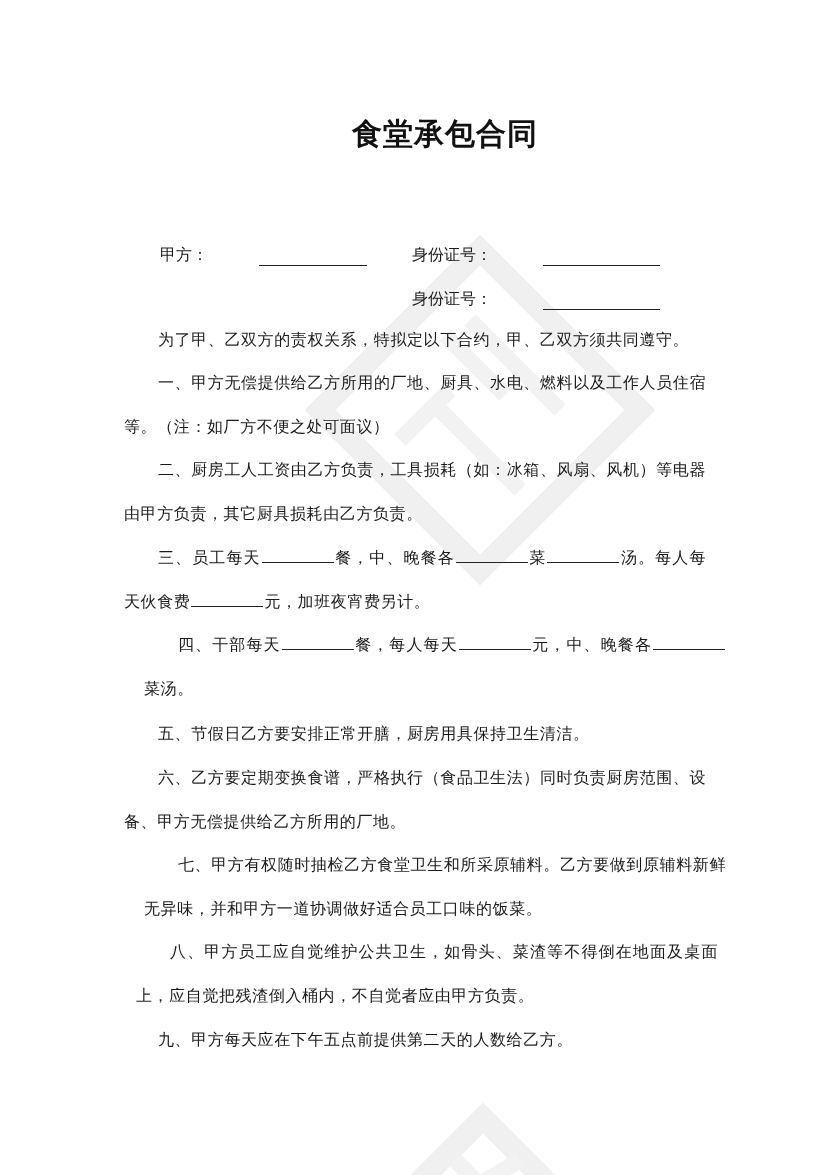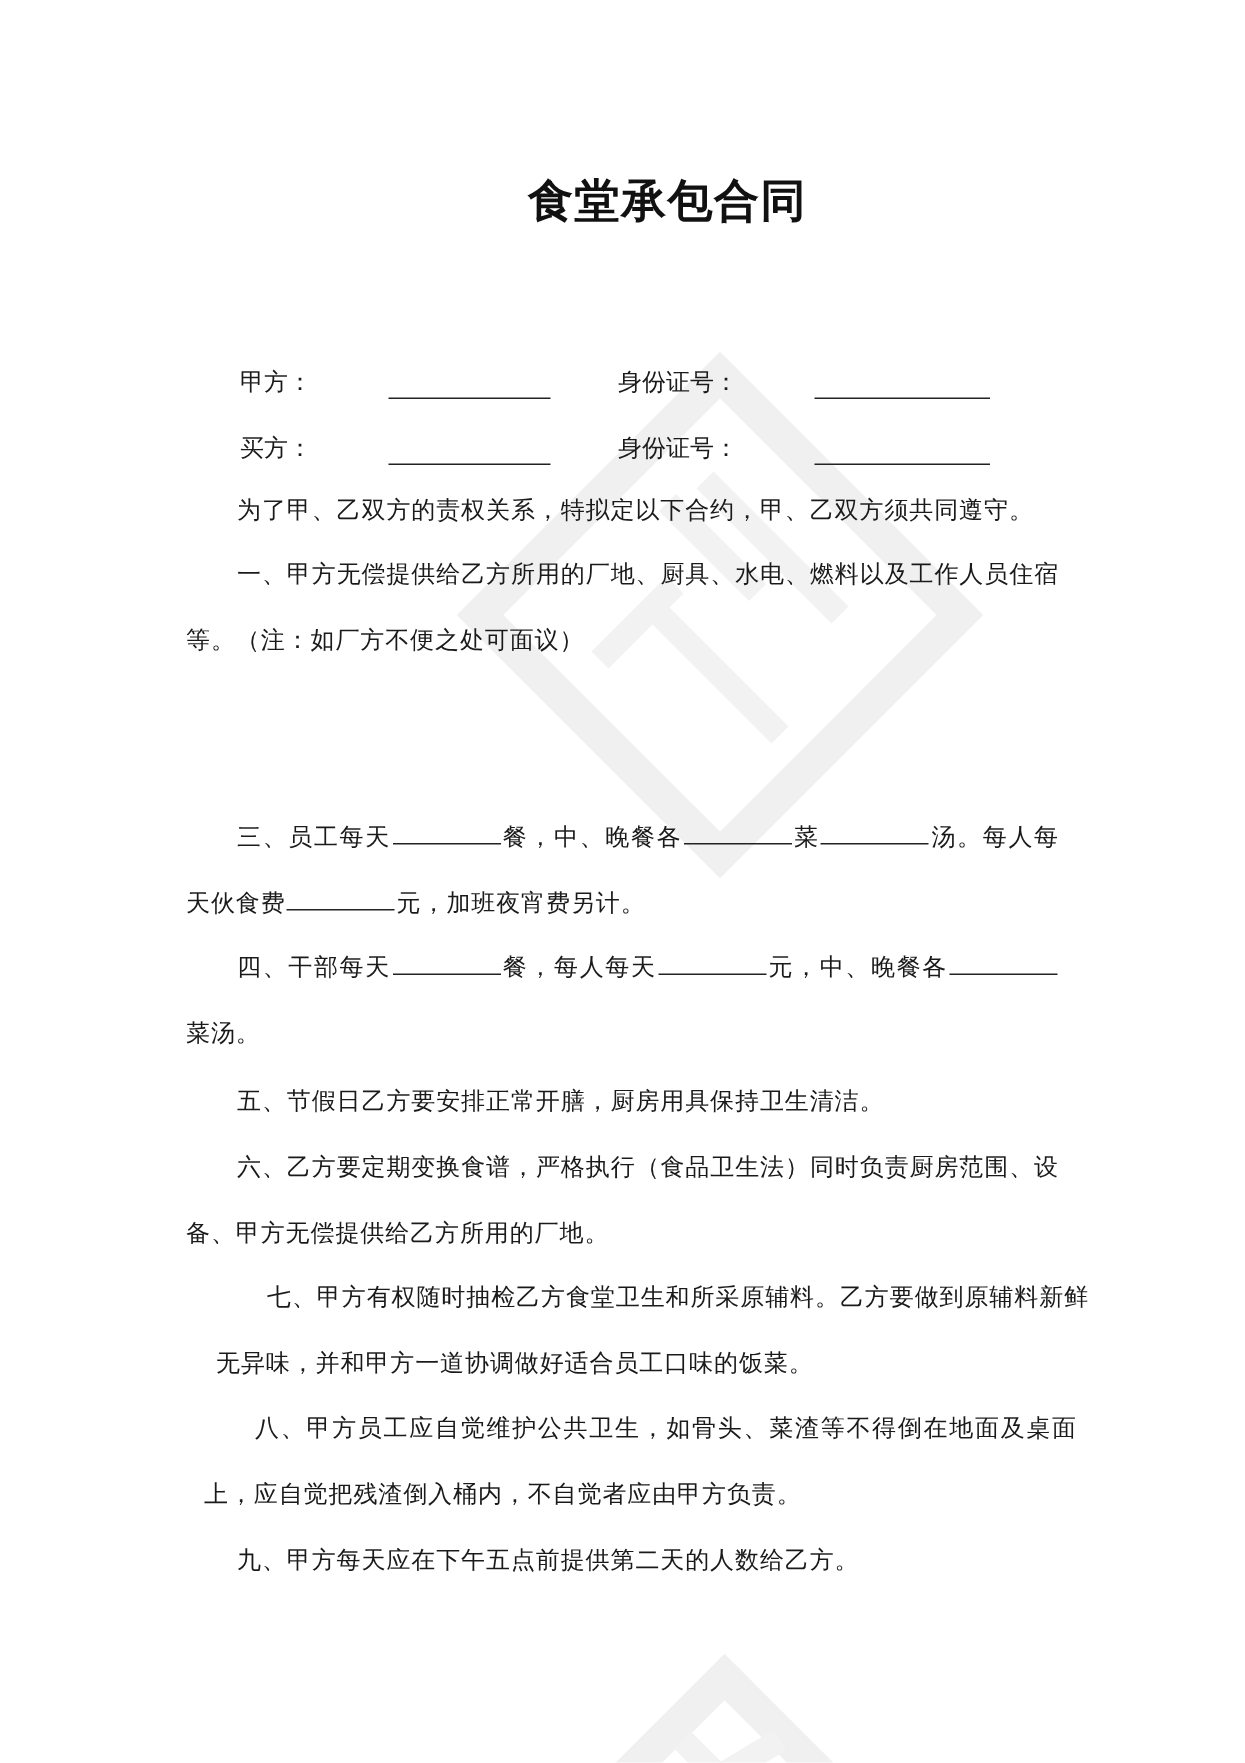"买方：" div.party-row { html: <div> <span>买方：</span> <span></span> </div> -> none }
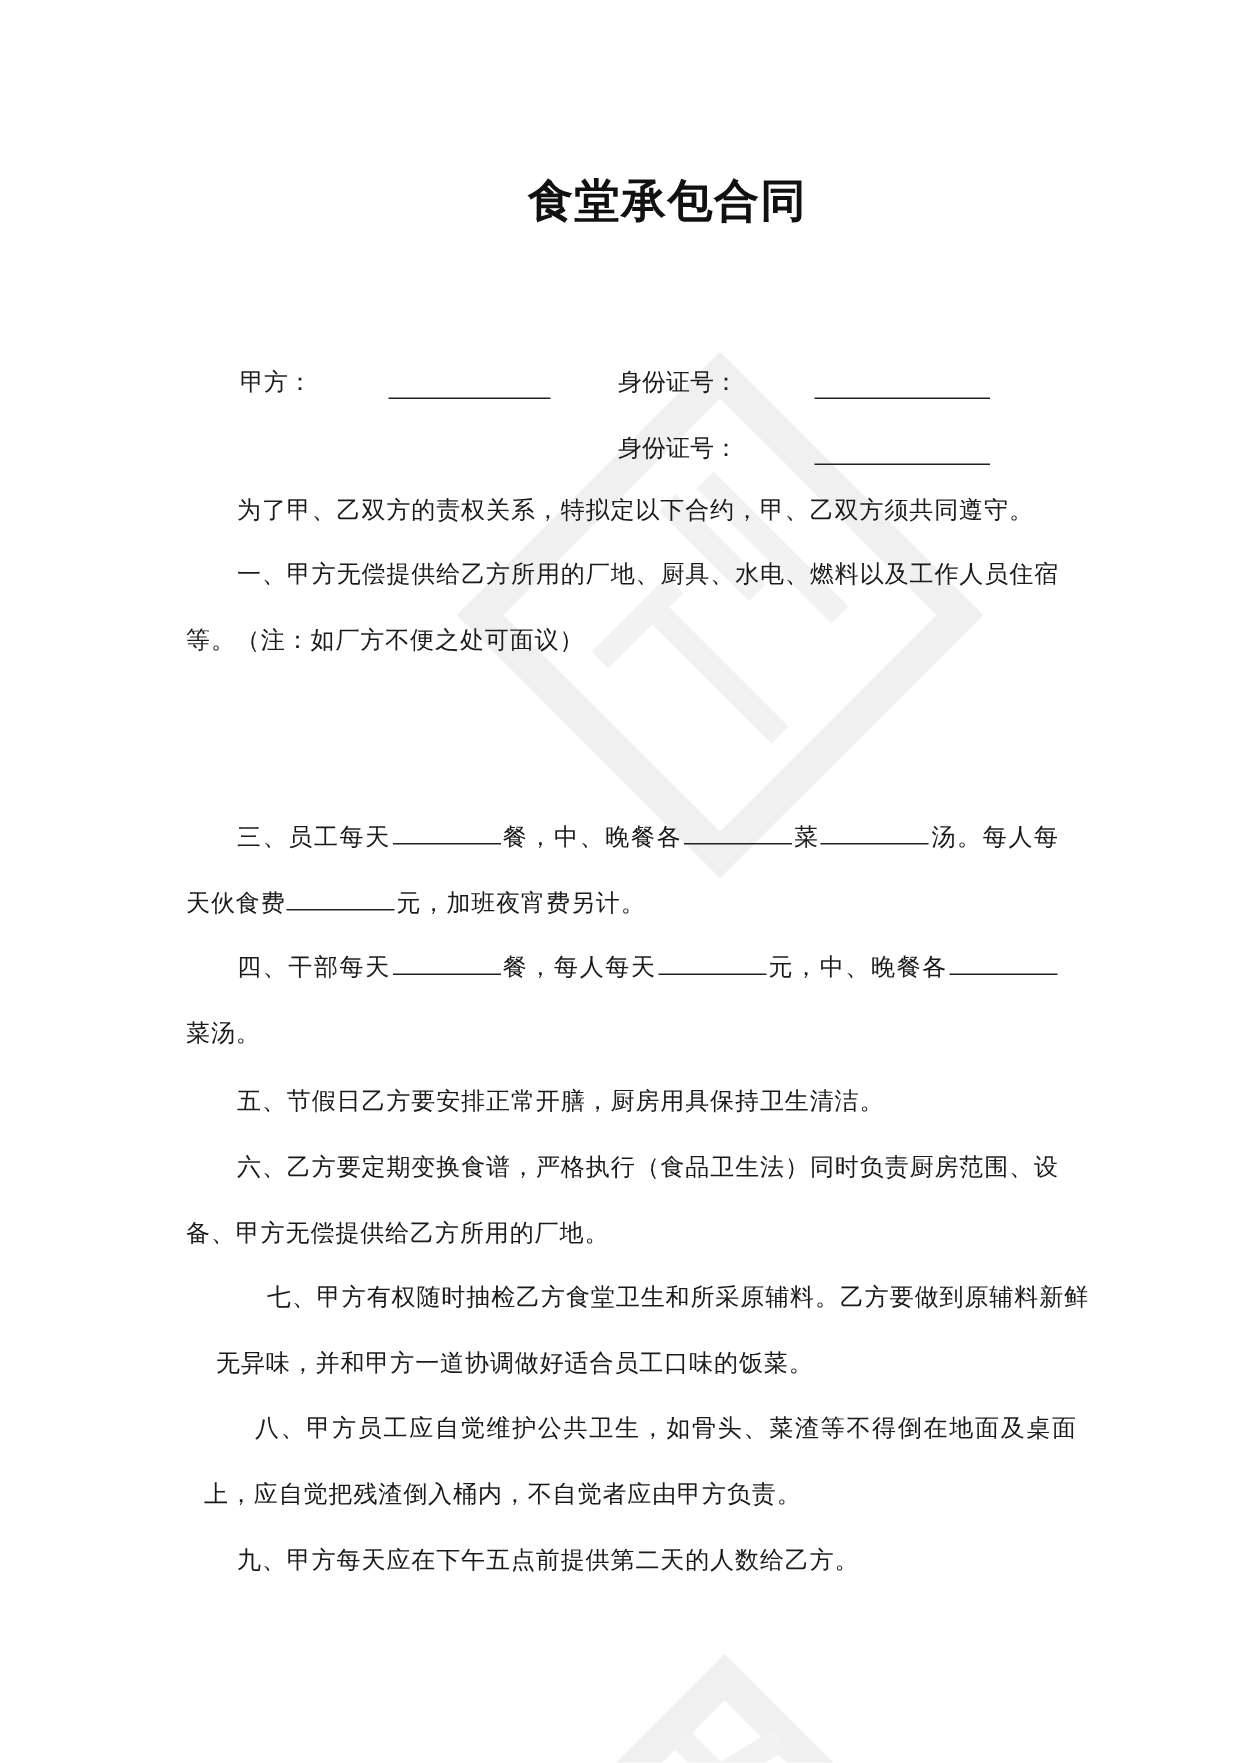"二、厨房工人工资由乙方负责，工具损耗（如：冰箱、风扇、风机）等电器由甲方负责，其" div.para { html: none -> <div>二、厨房工人工资由乙方负责，工具损耗（如：冰箱、风扇、风机）等电器由甲方负责，其它厨具损耗由乙方负责。</div> }
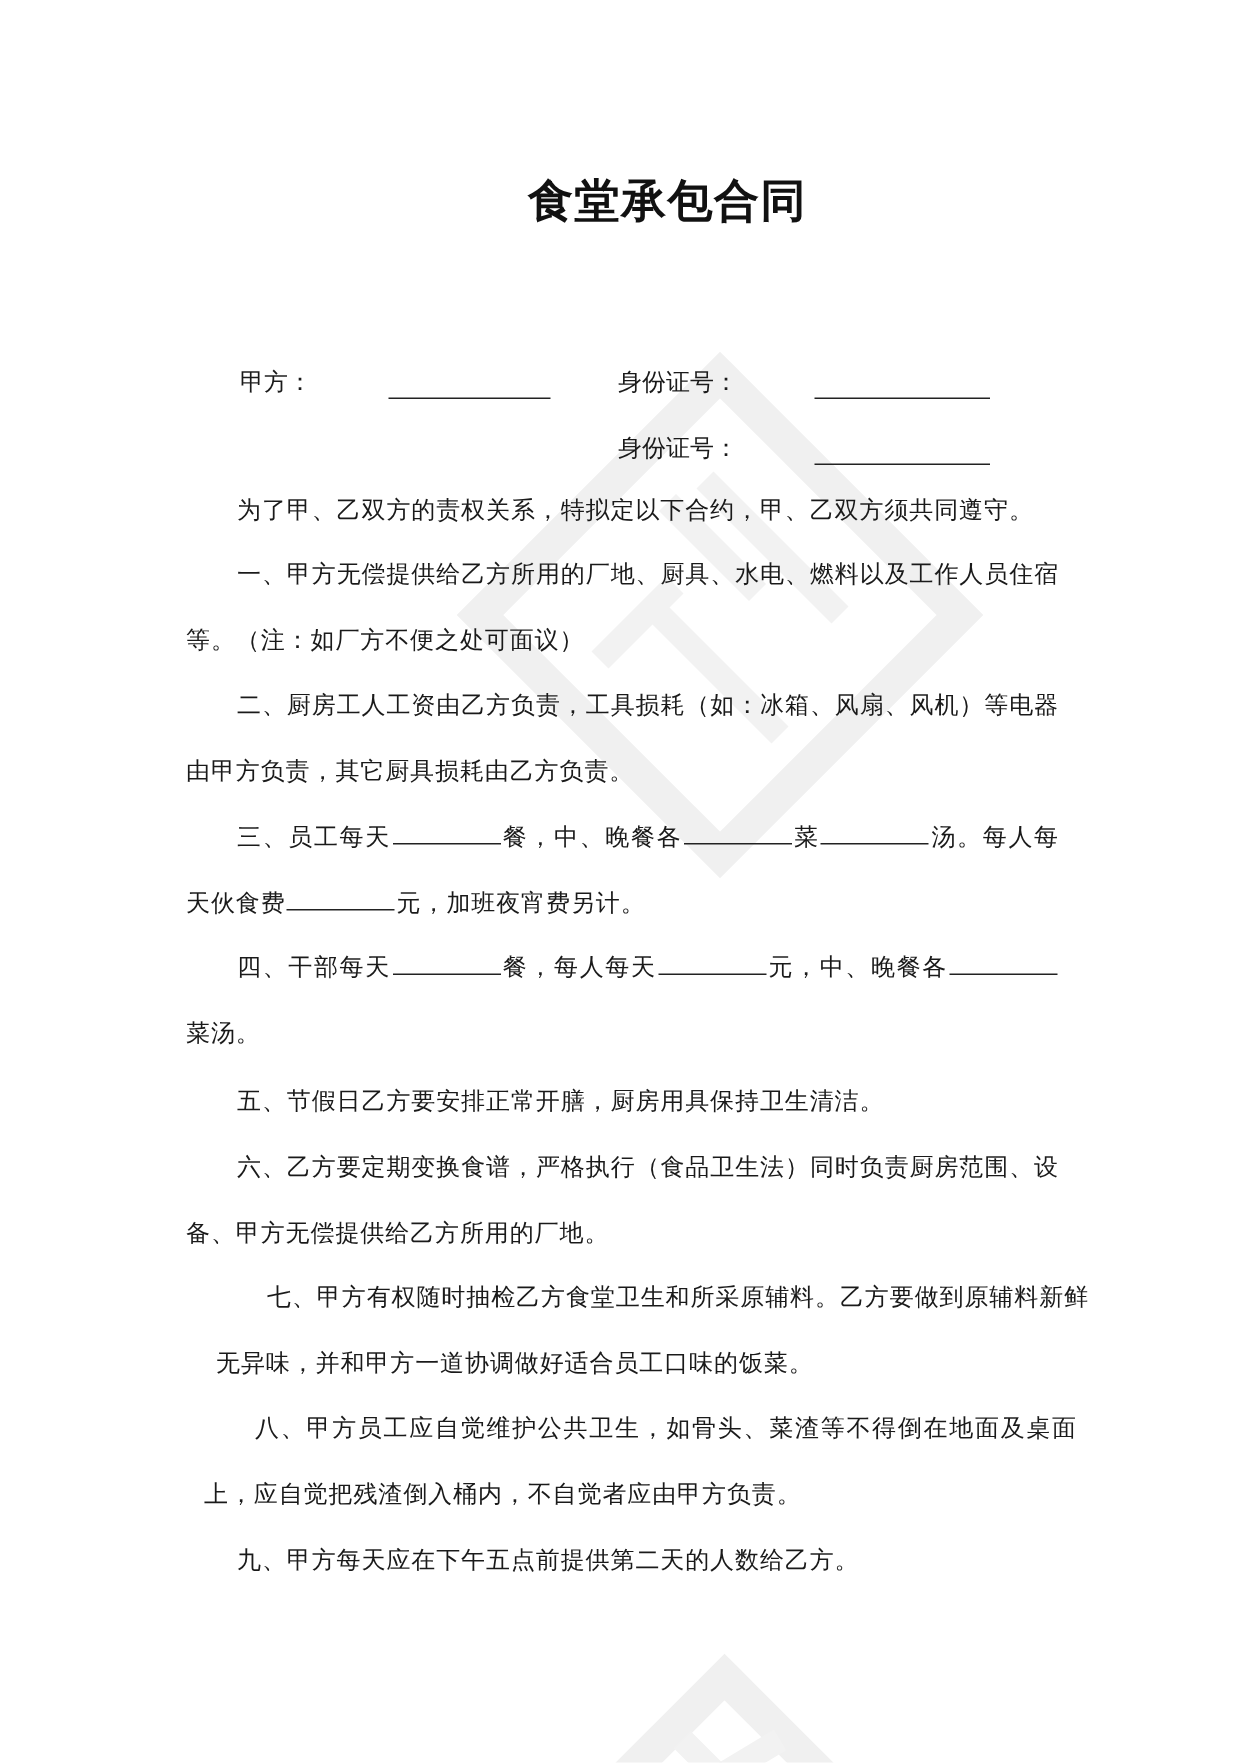"四、干部每天 餐，每人每天 元，中、晚餐各菜汤。" div.para { margin-left: none -> 20px }
